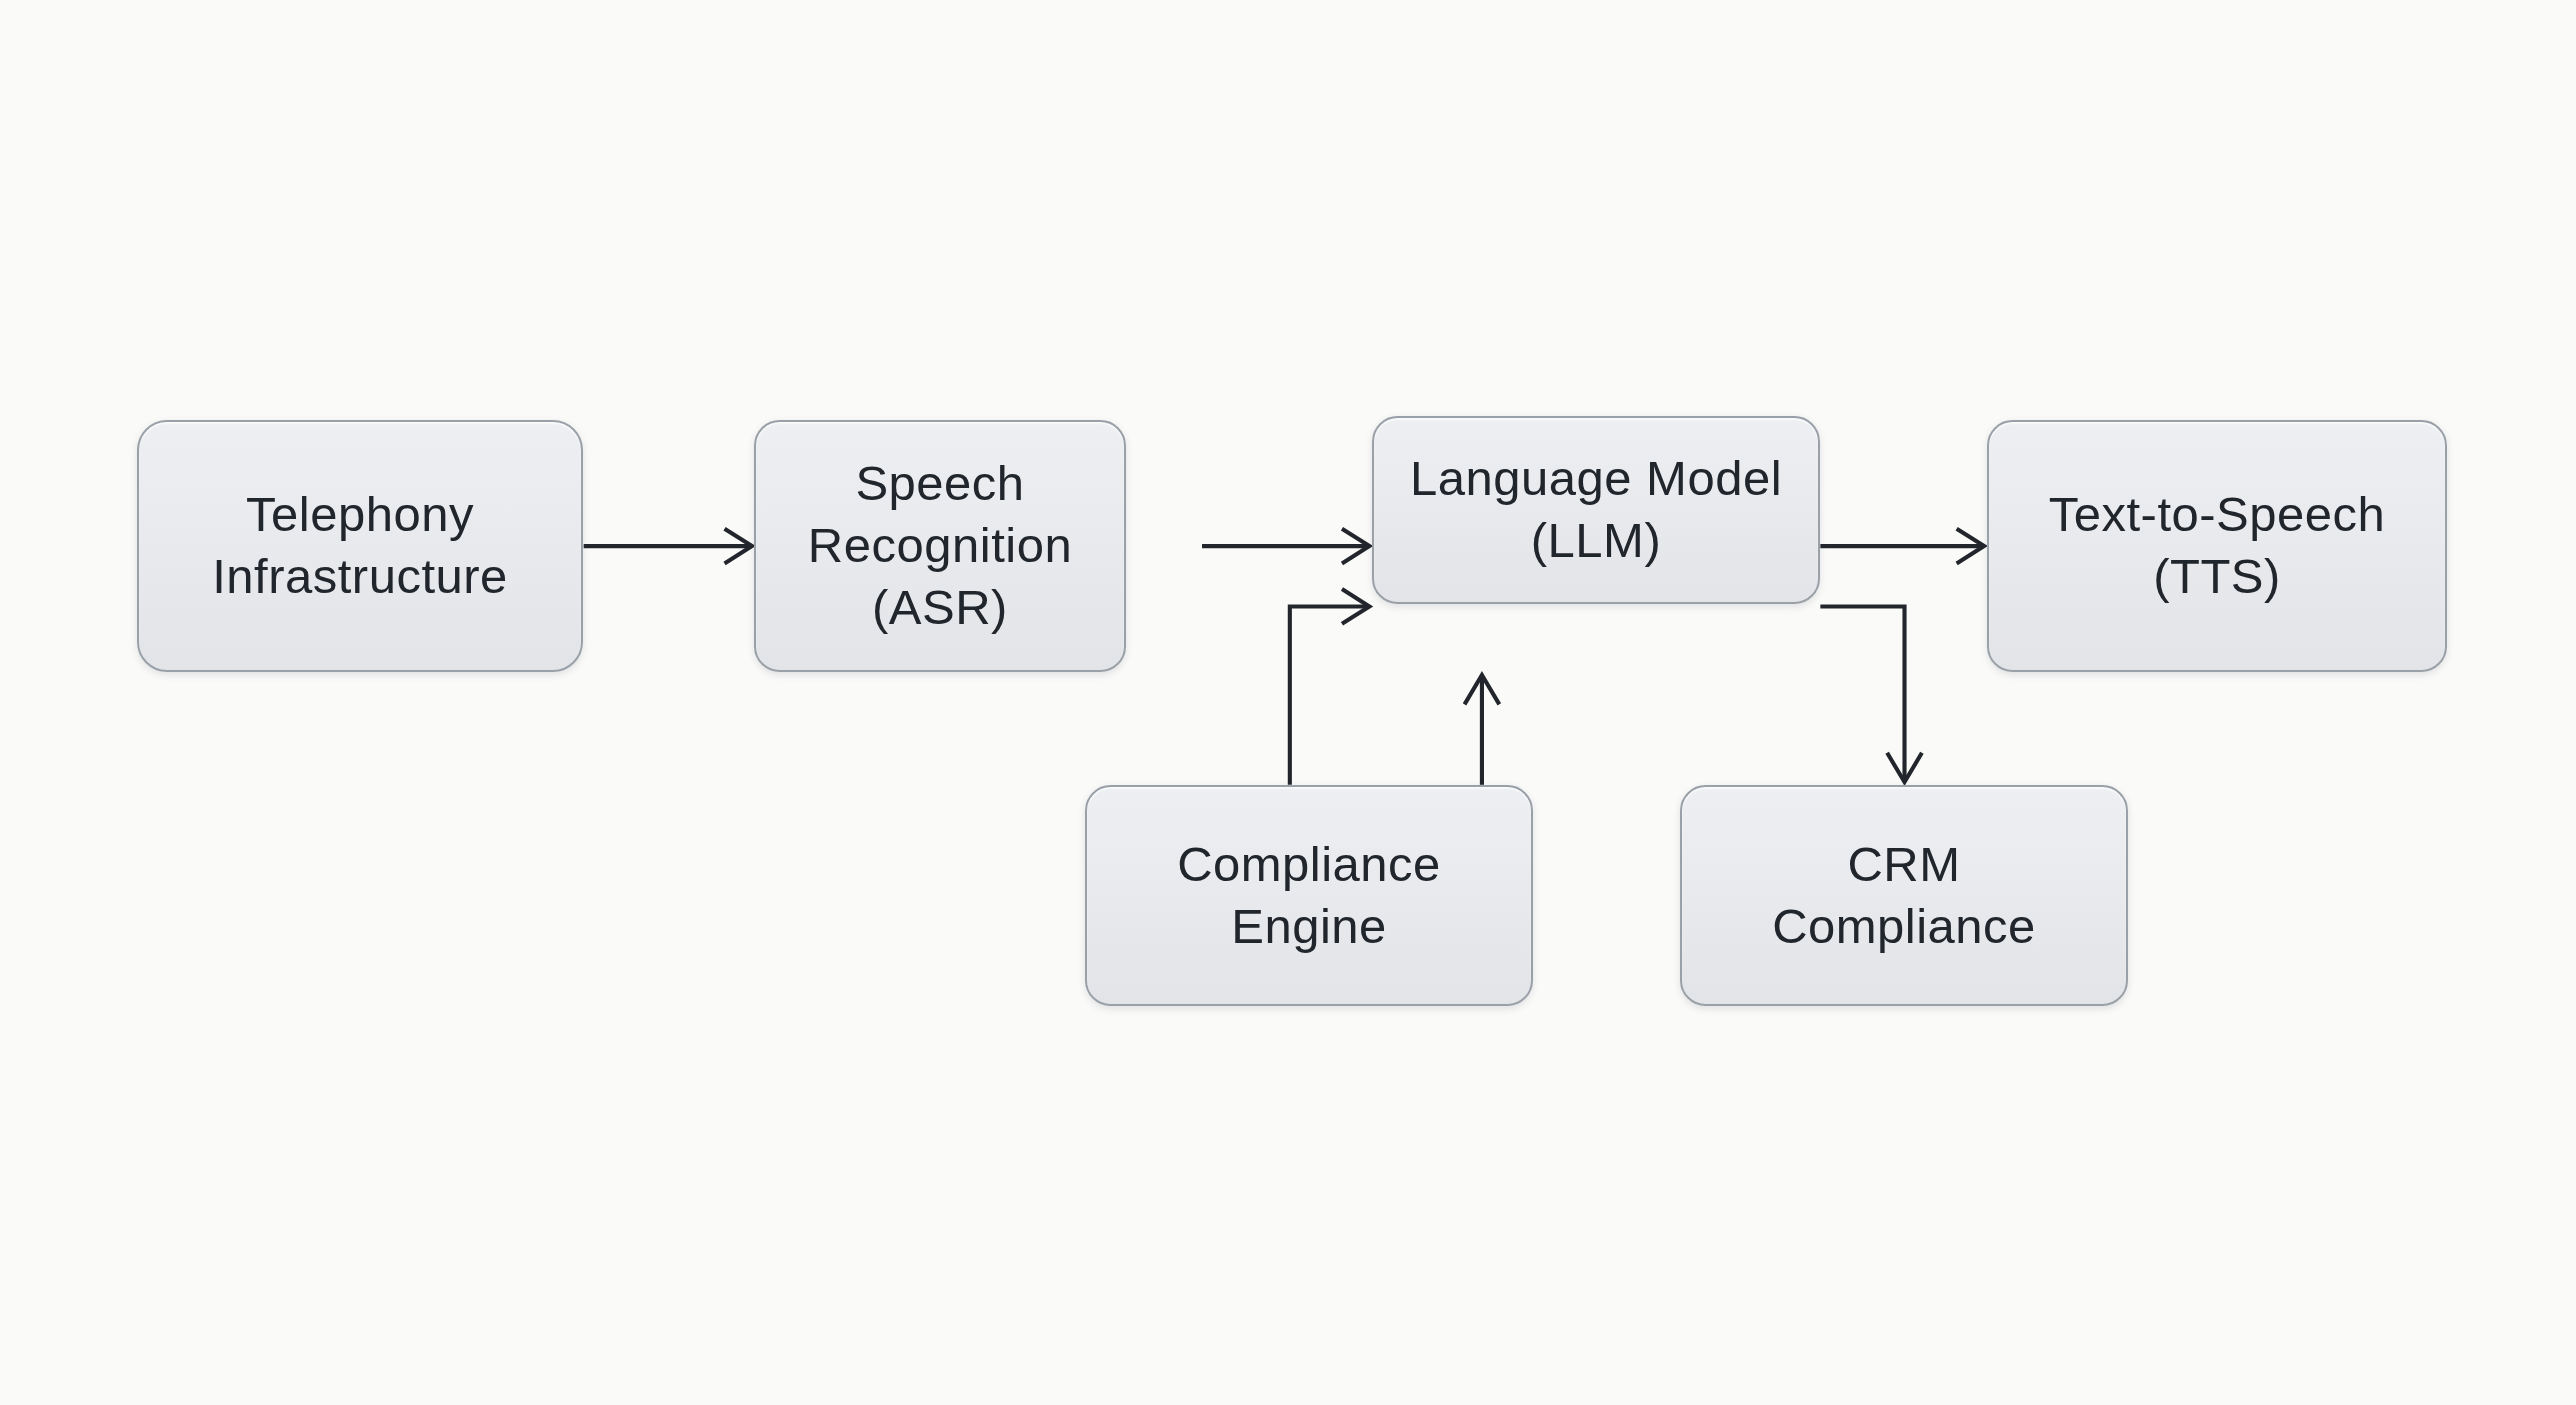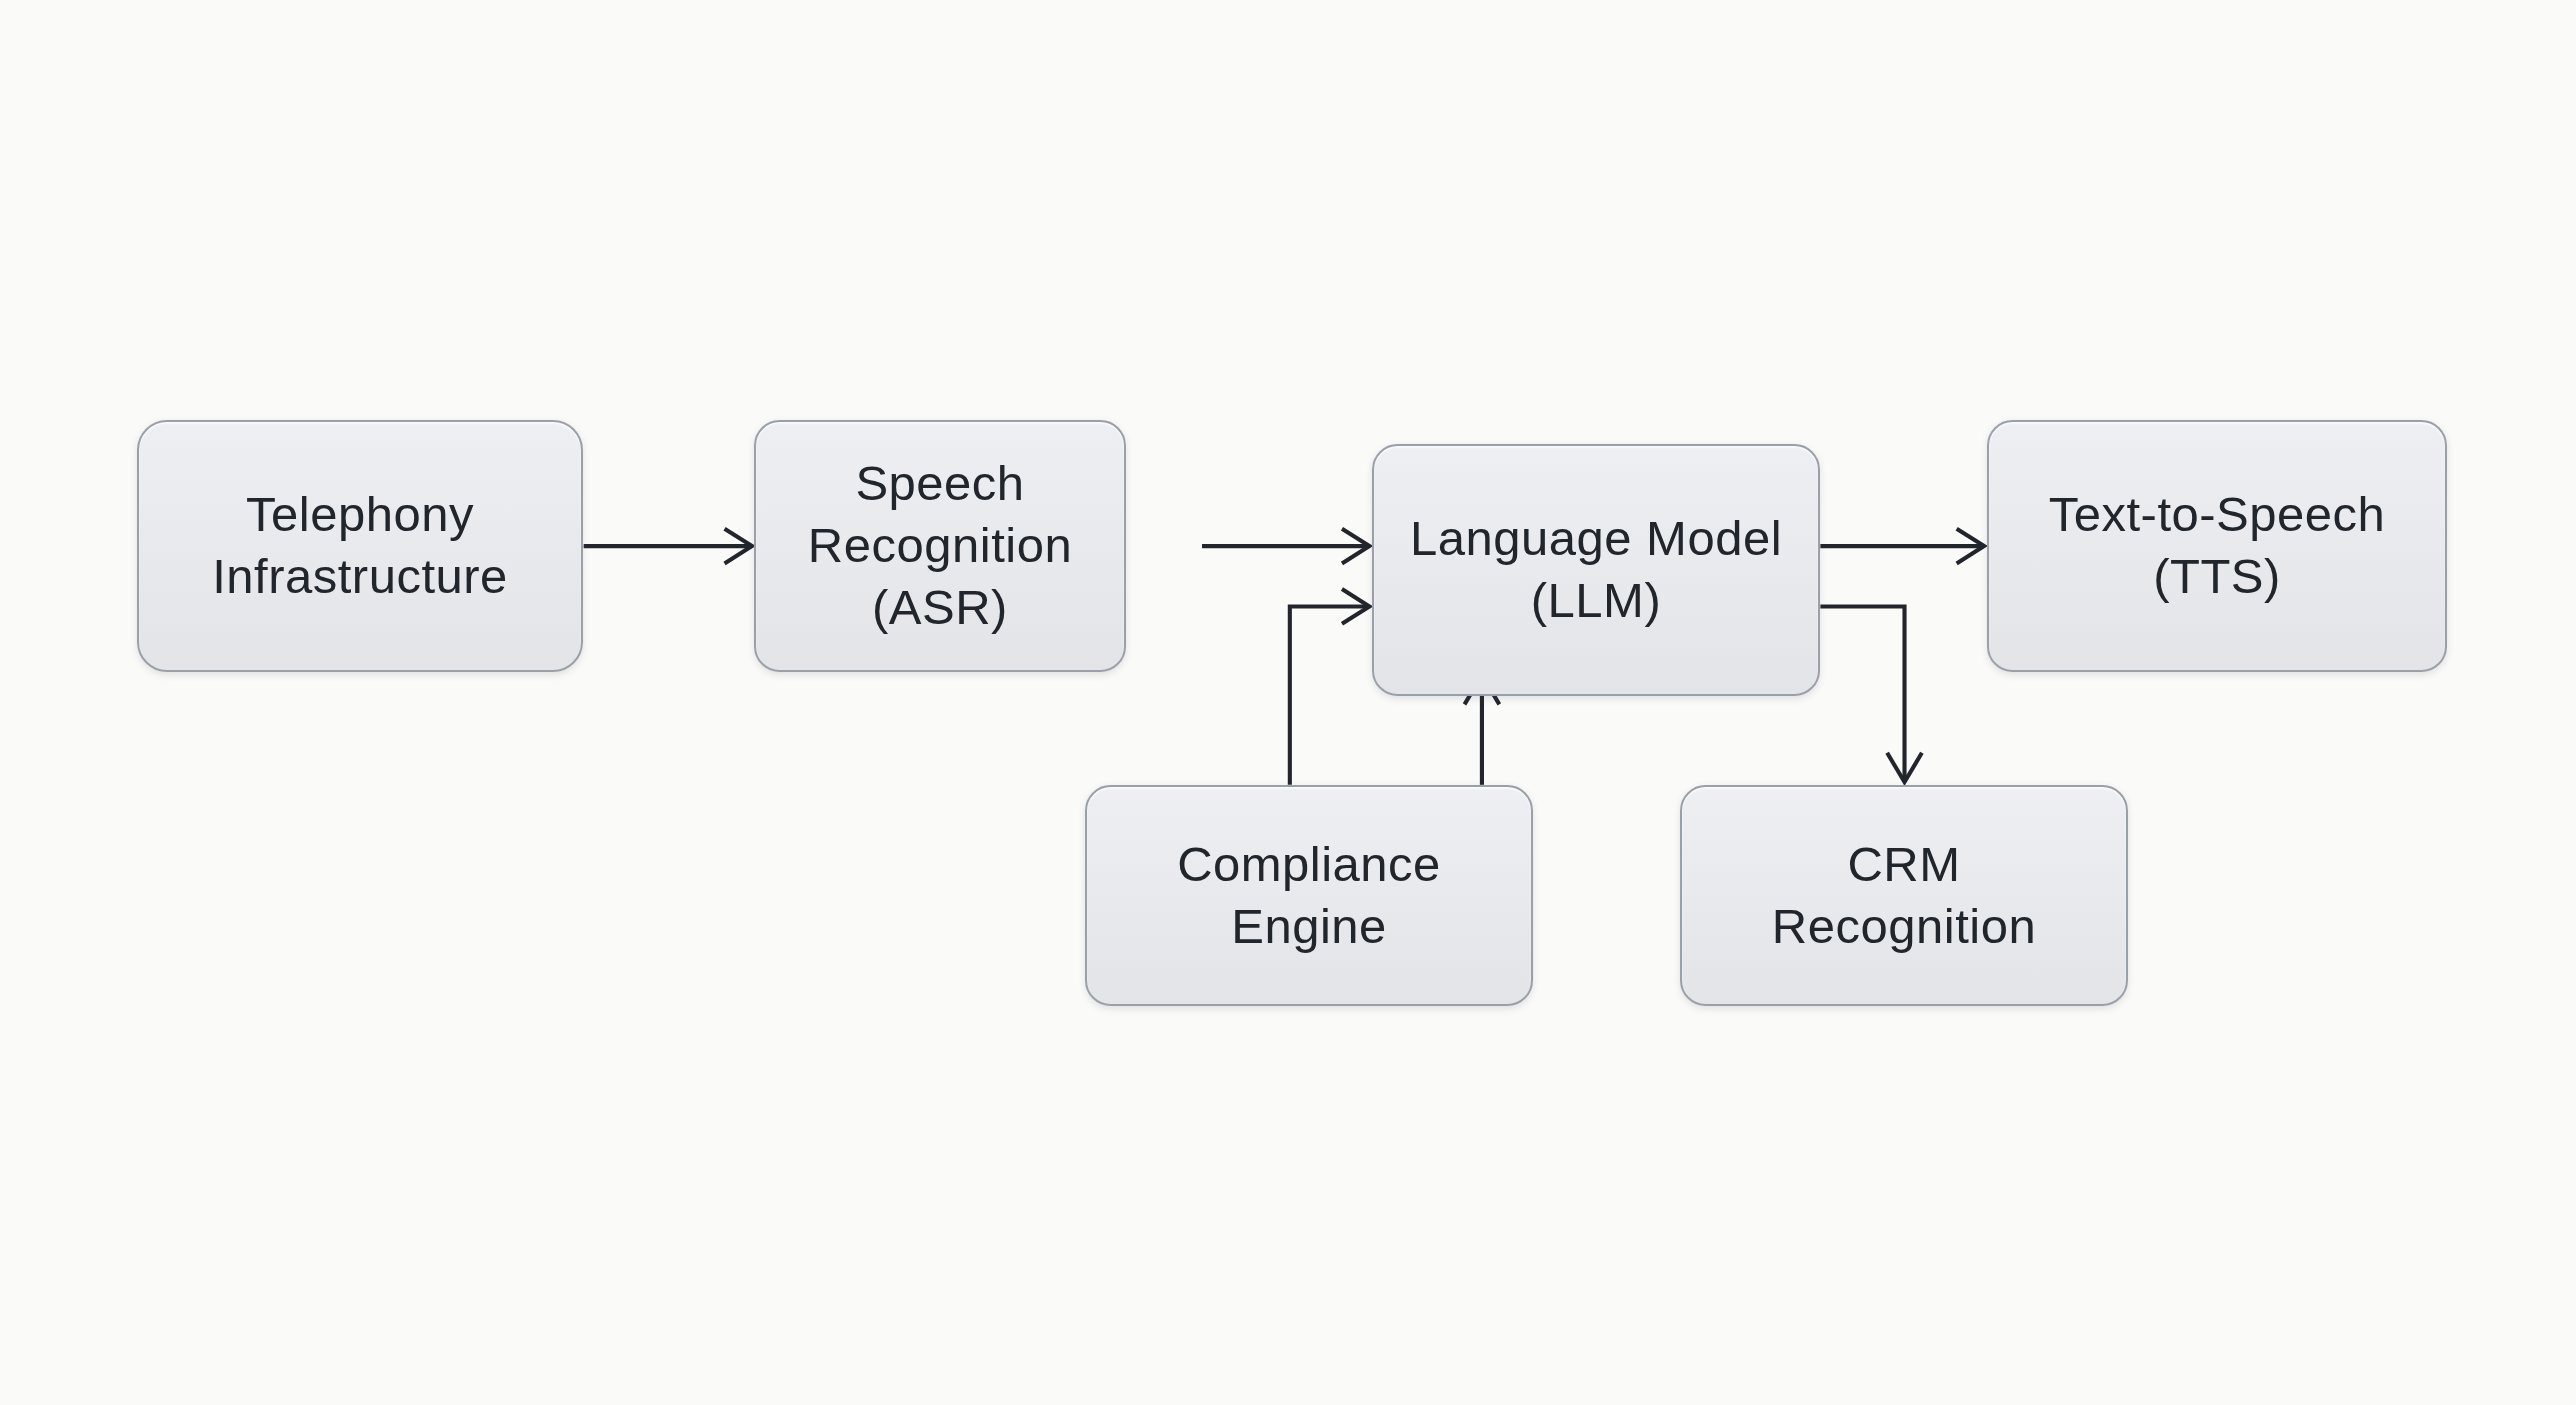"Language Model" .node-llm { height: 252px -> 188px; top: 444px -> 416px }
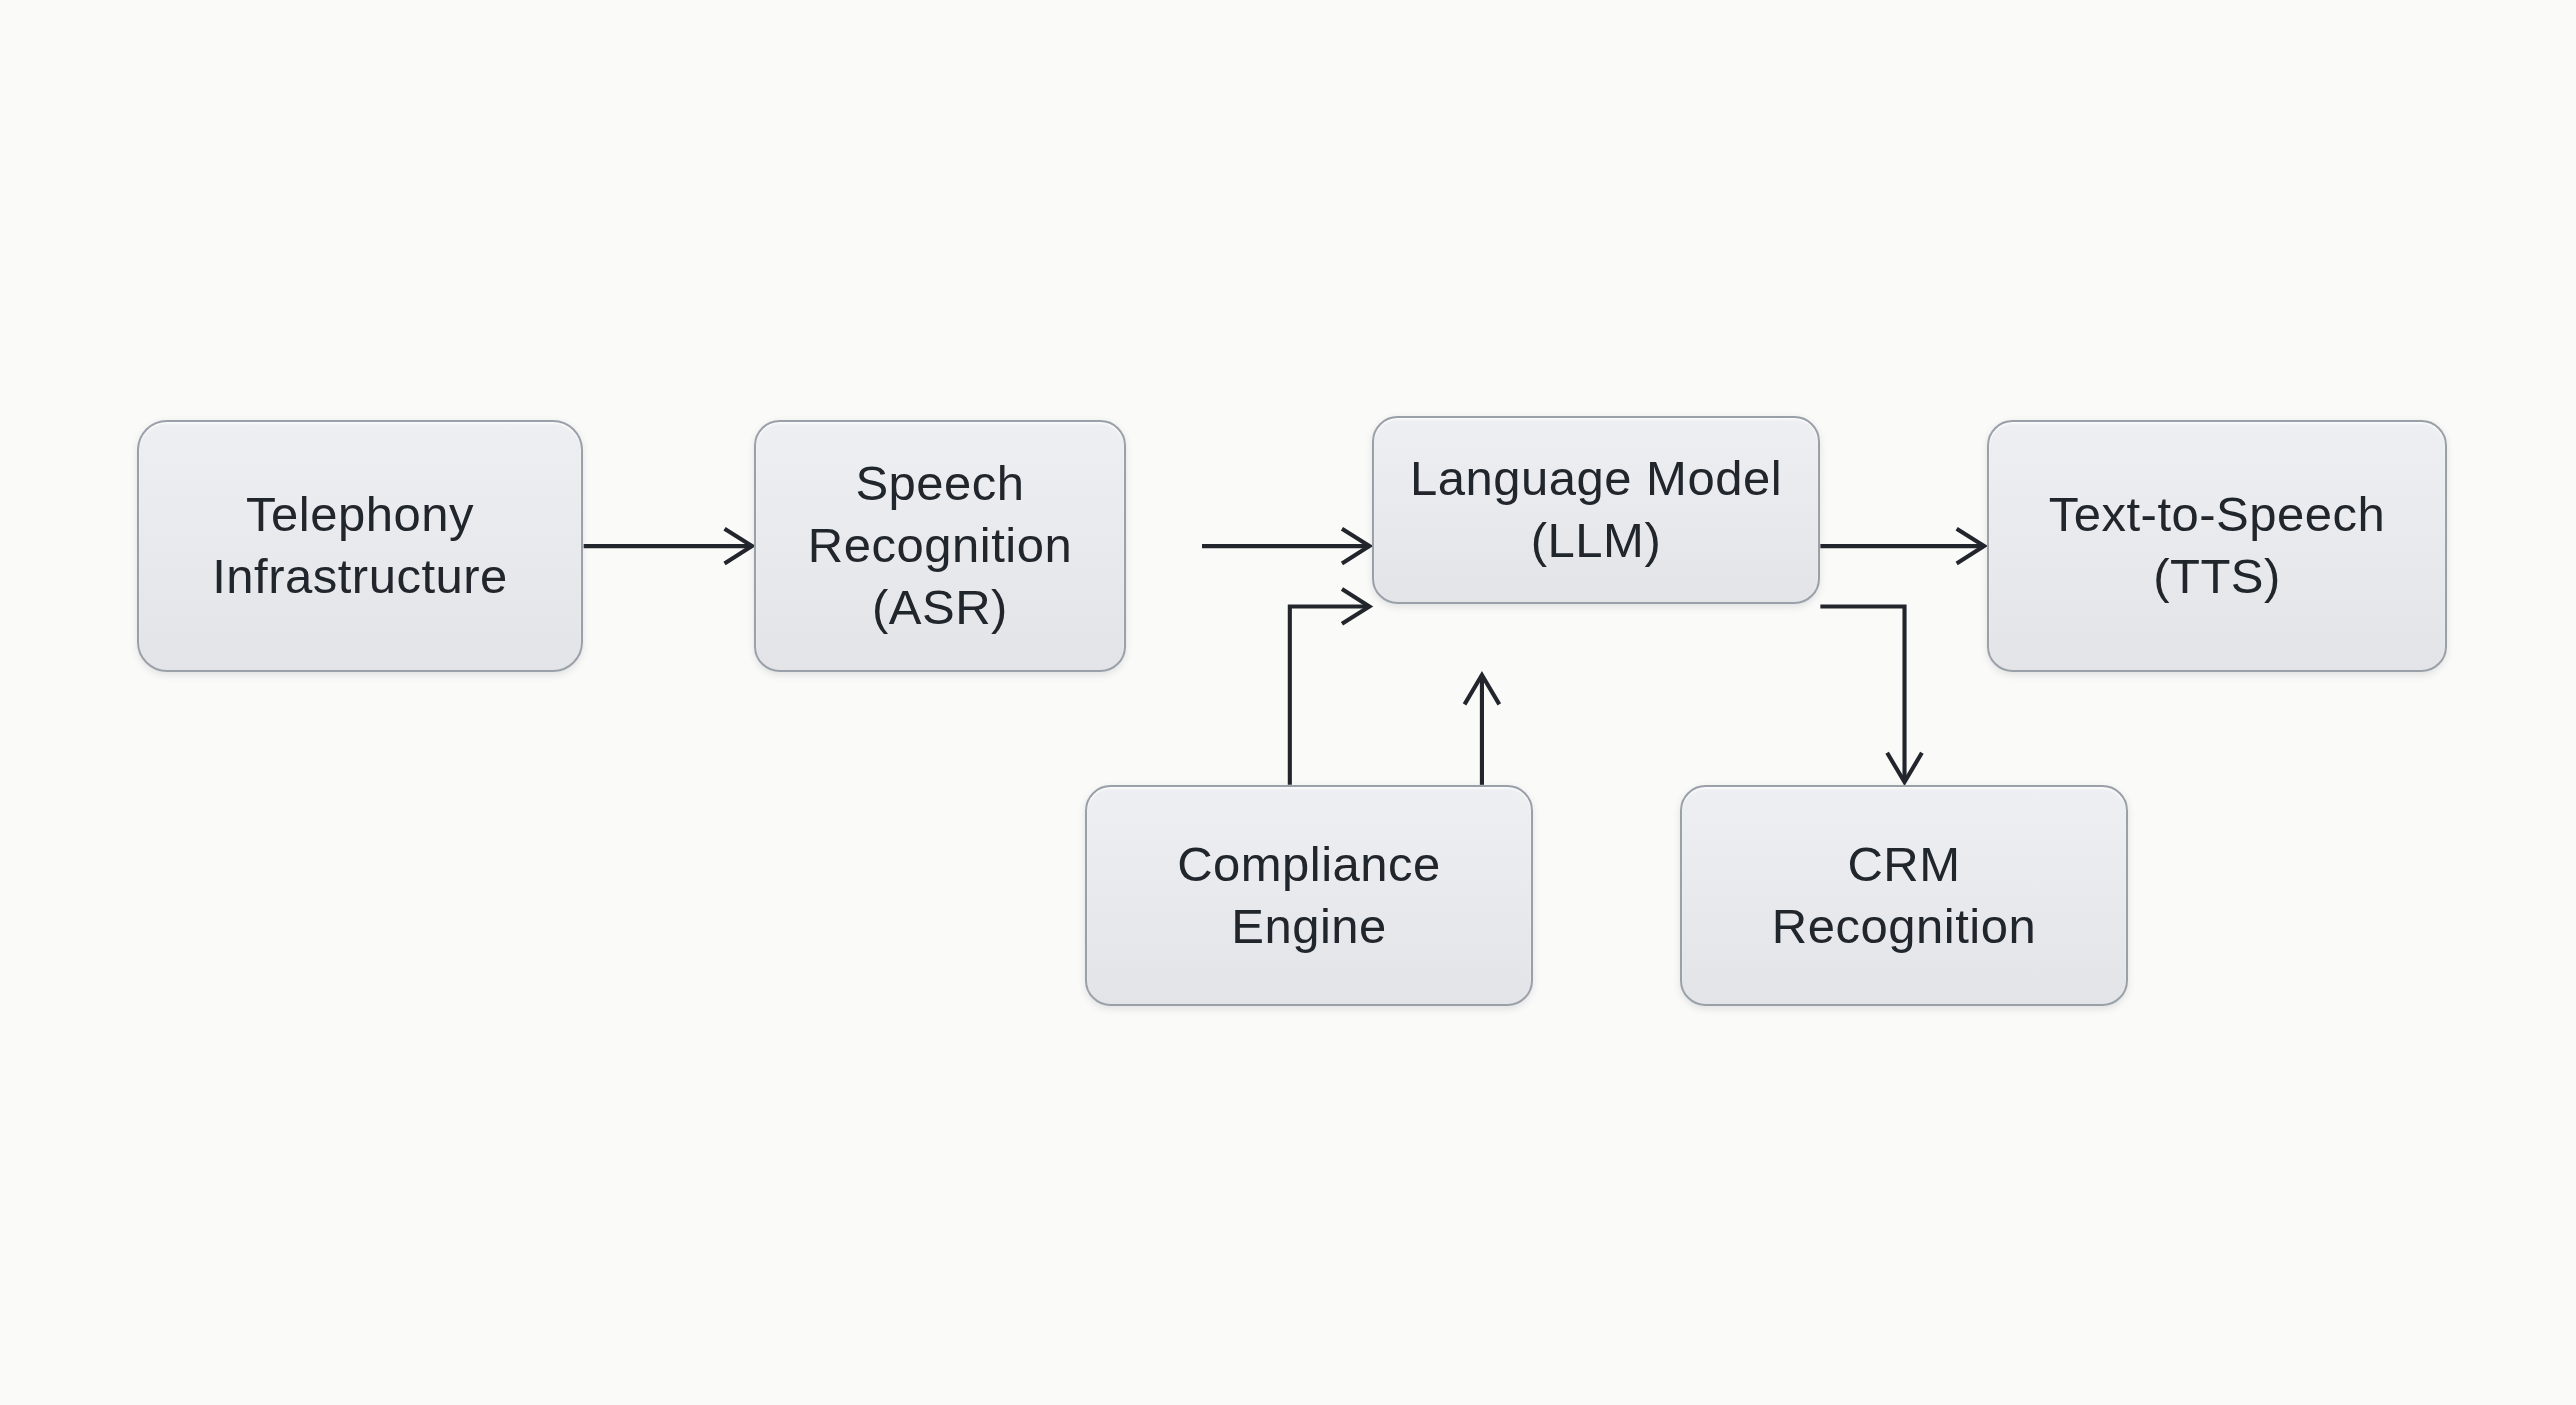"CRM" span.node-label { text: Recognition -> Compliance }
